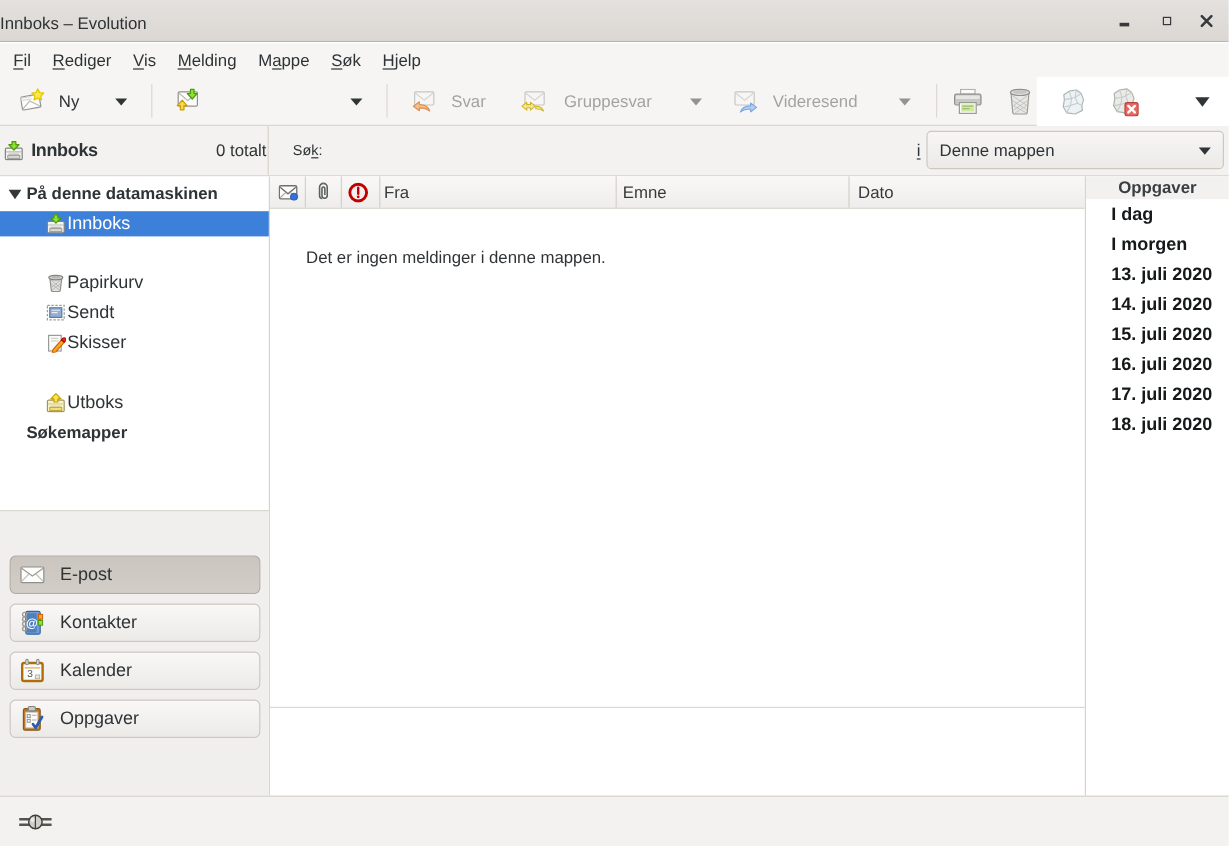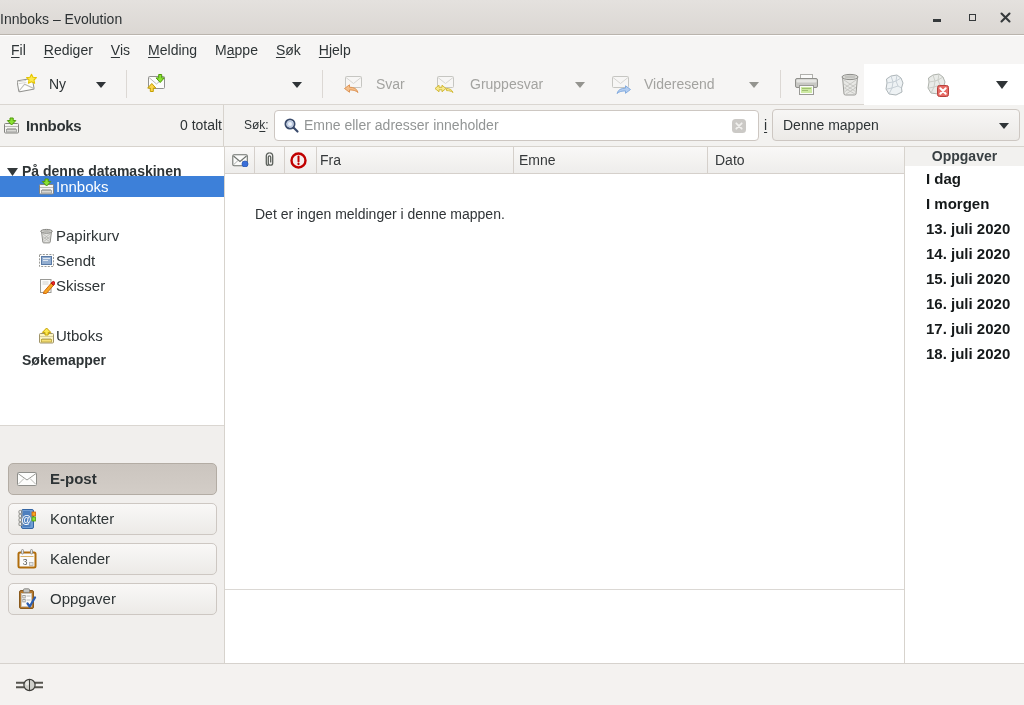"Emne eller adresser inneholder" div { html: <div> <svg> <circle></circle> <circle></circle> <path></path> </svg> <span>Emne eller adresser inneholder</span> <svg> <rect></rect> <path></path> </svg> </div> -> none }
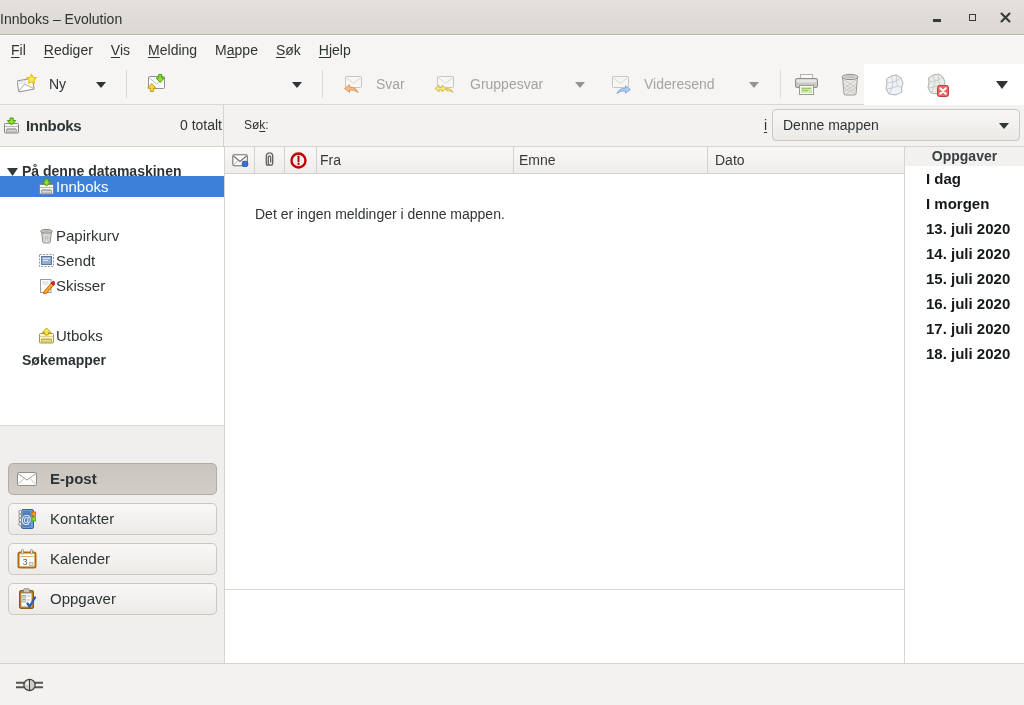"På denne datamaskinen" div.tree-row { top: 12px -> 2px }
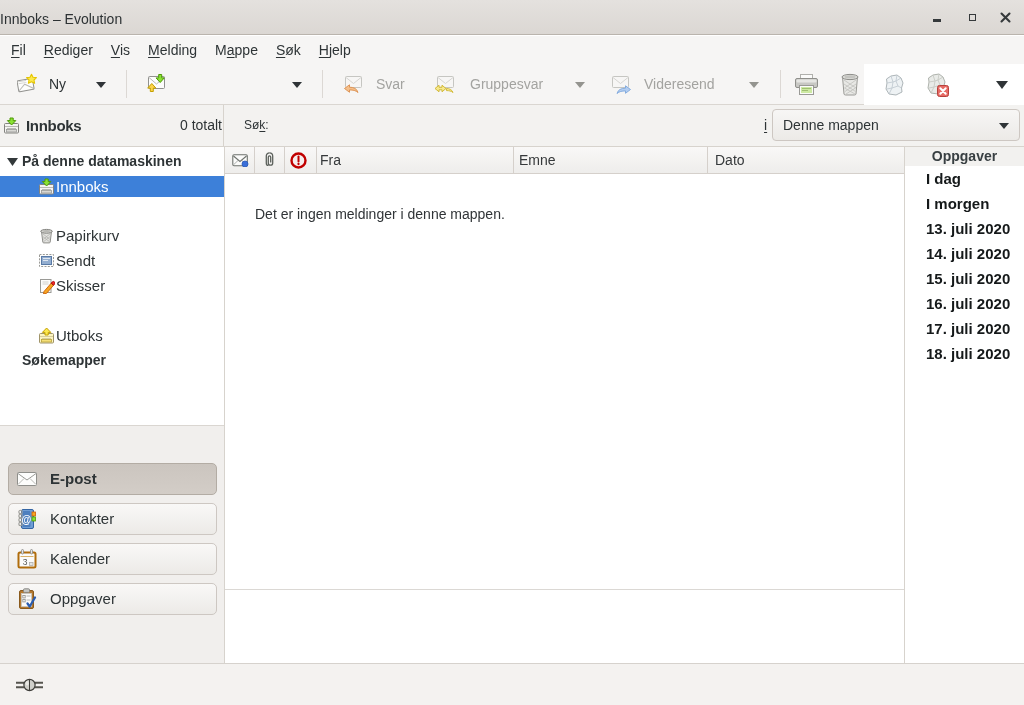"E-post" .swbtn.active { font-weight: bold -> none }
